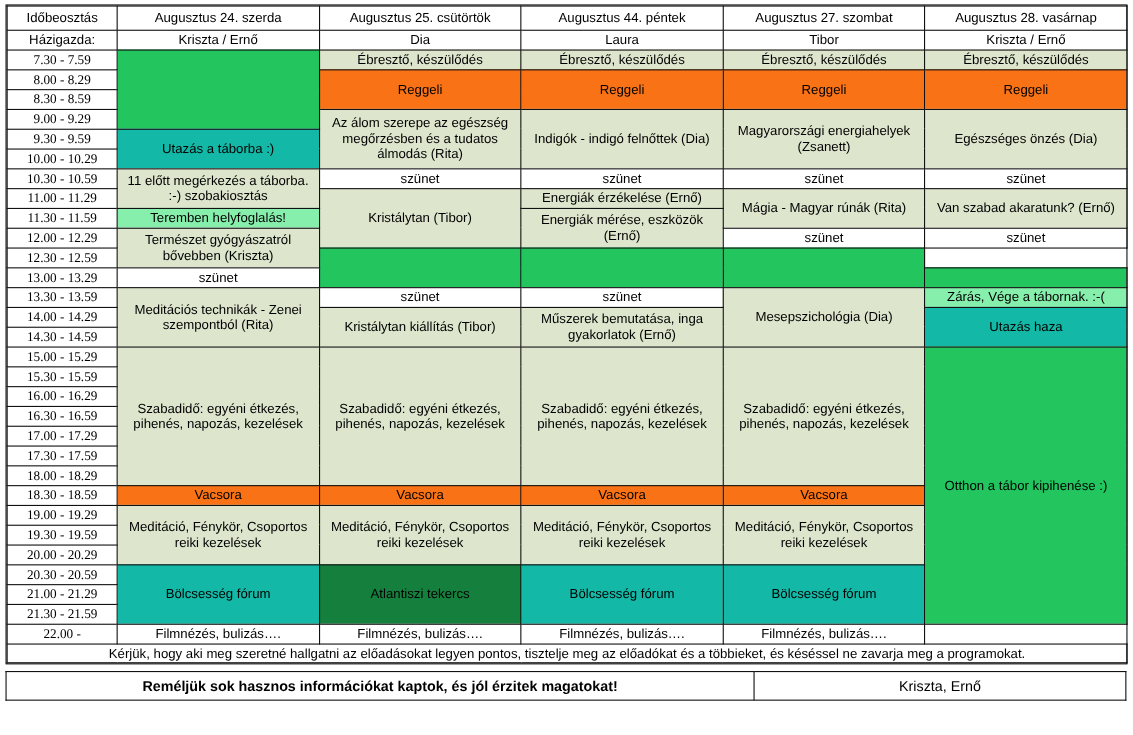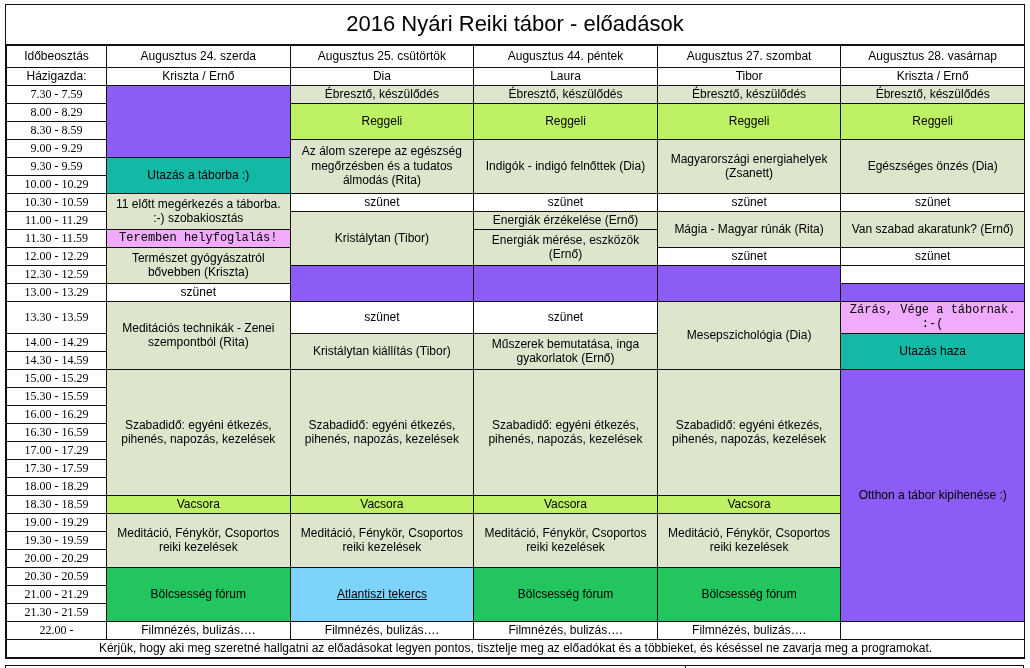"2016 Nyári Reiki tábor -" div.title-bar { html: <div>2016 Nyári Reiki tábor - előadások</div> -> none }
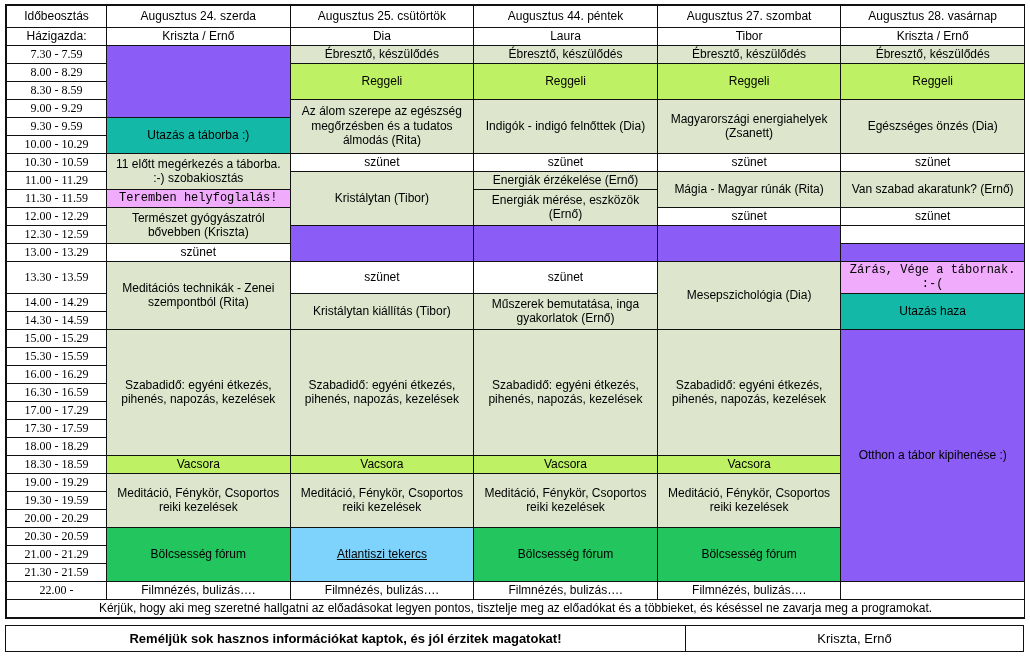"Reggeli" .yellow { background: #bef264 -> #f97316 }
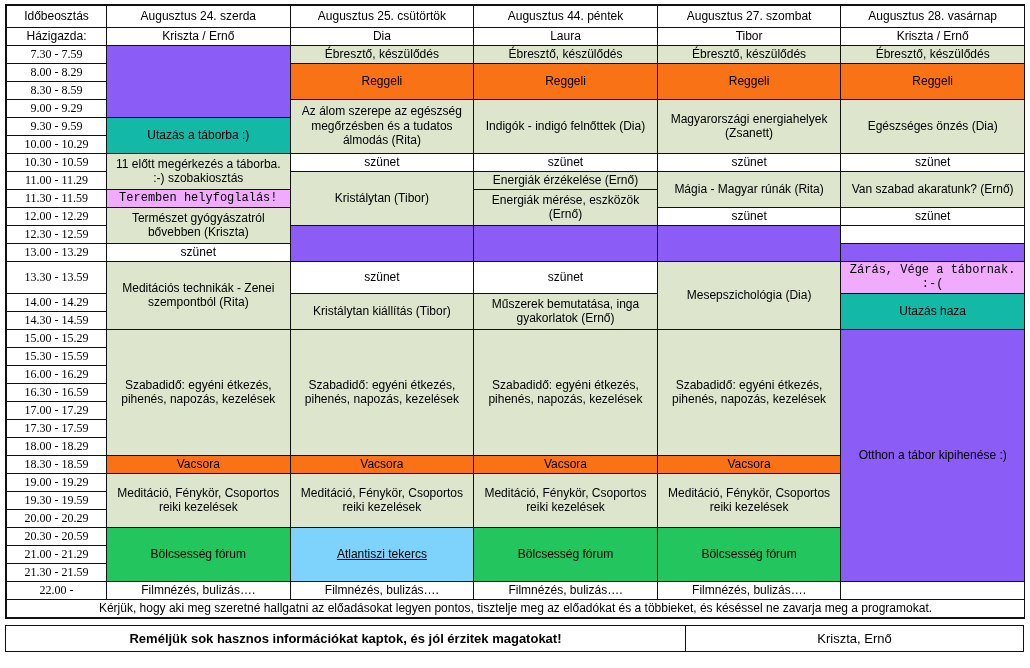"Teremben helyfoglalás!" .blue { background: #f0abfc -> #86efac; font-family: Liberation Mono, monospace -> none }
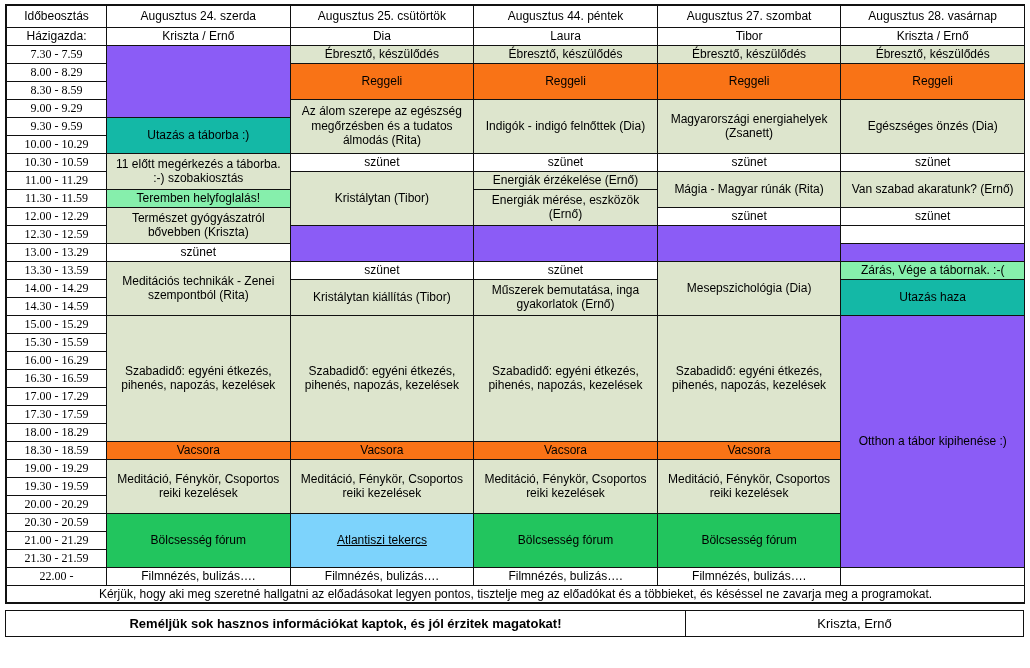"Otthon a tábor kipihenése :)" .white { background: #8b5cf6 -> #22c55e }
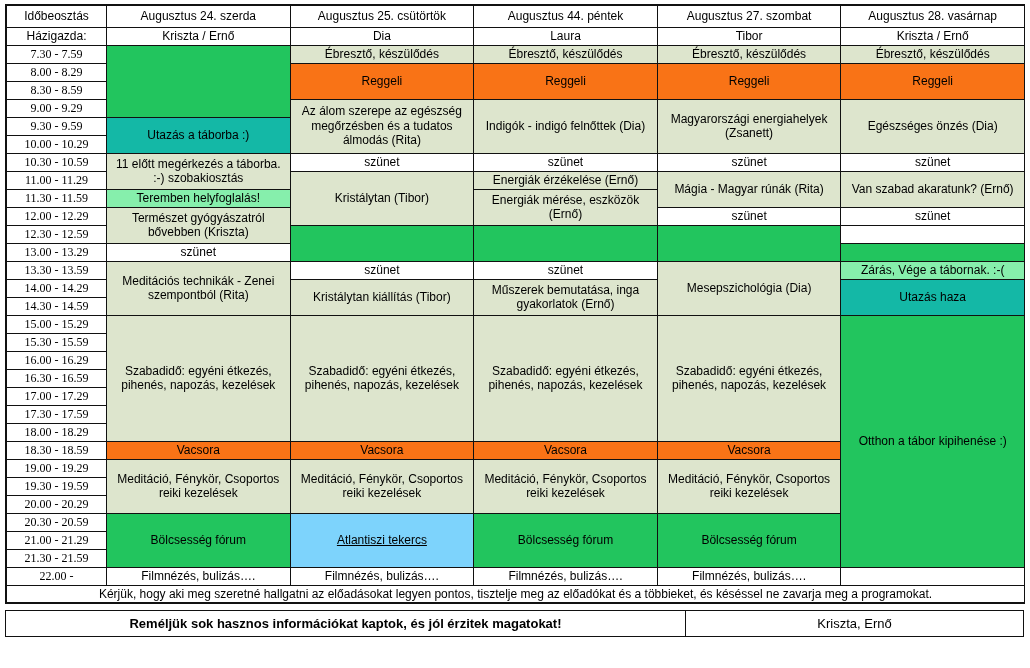"Bölcsesség fórum" .lav { background: #22c55e -> #14b8a6 }
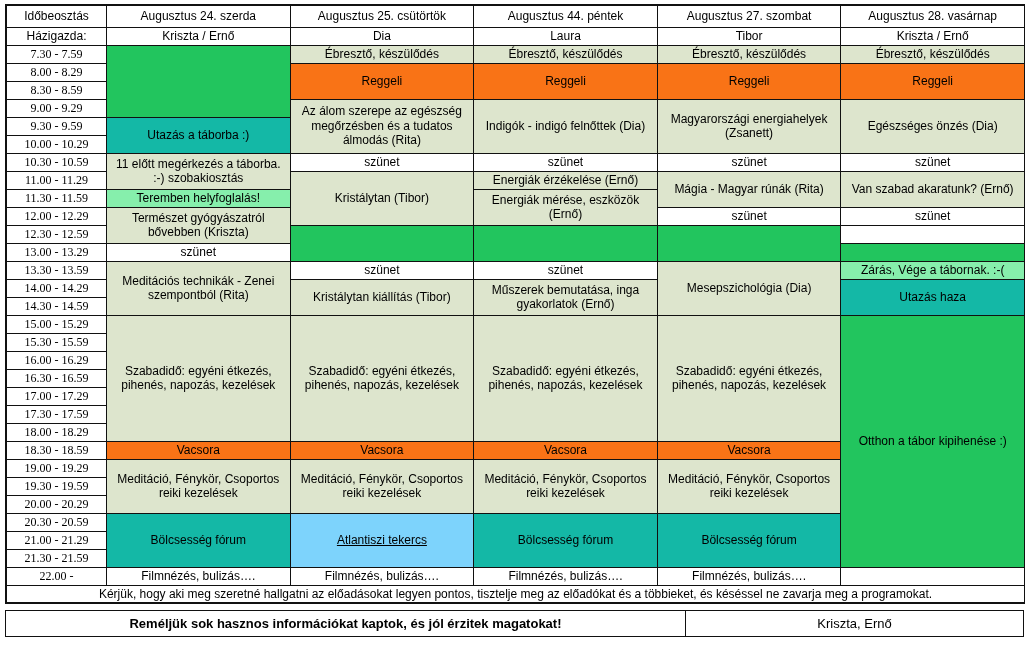"Atlantiszi tekercs" .orange { background: #7dd3fc -> #15803d; text-decoration: underline -> none }
